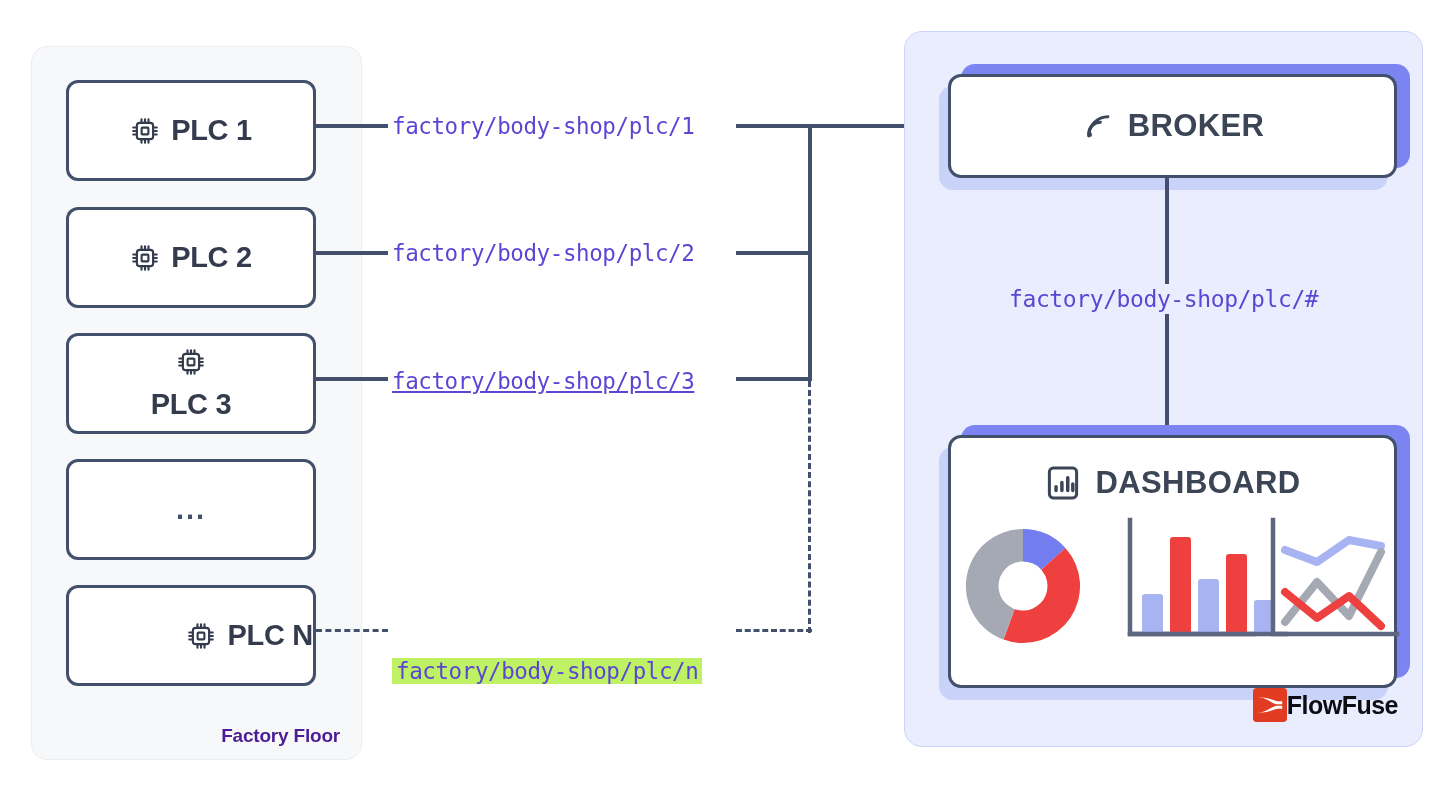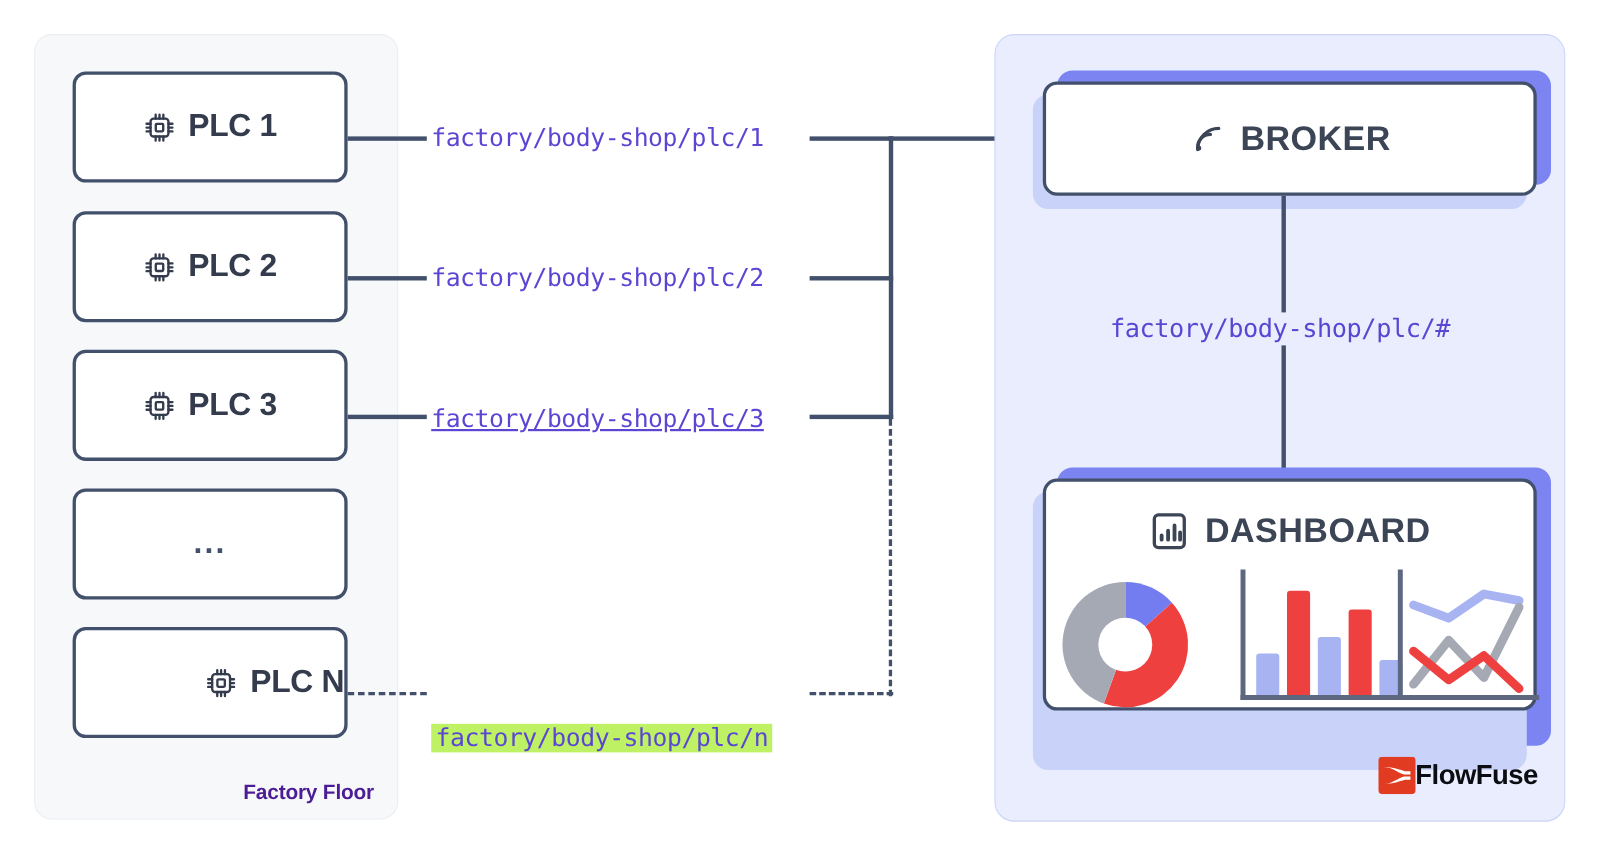"PLC 1" .factory-panel { top: 31px -> 46px }
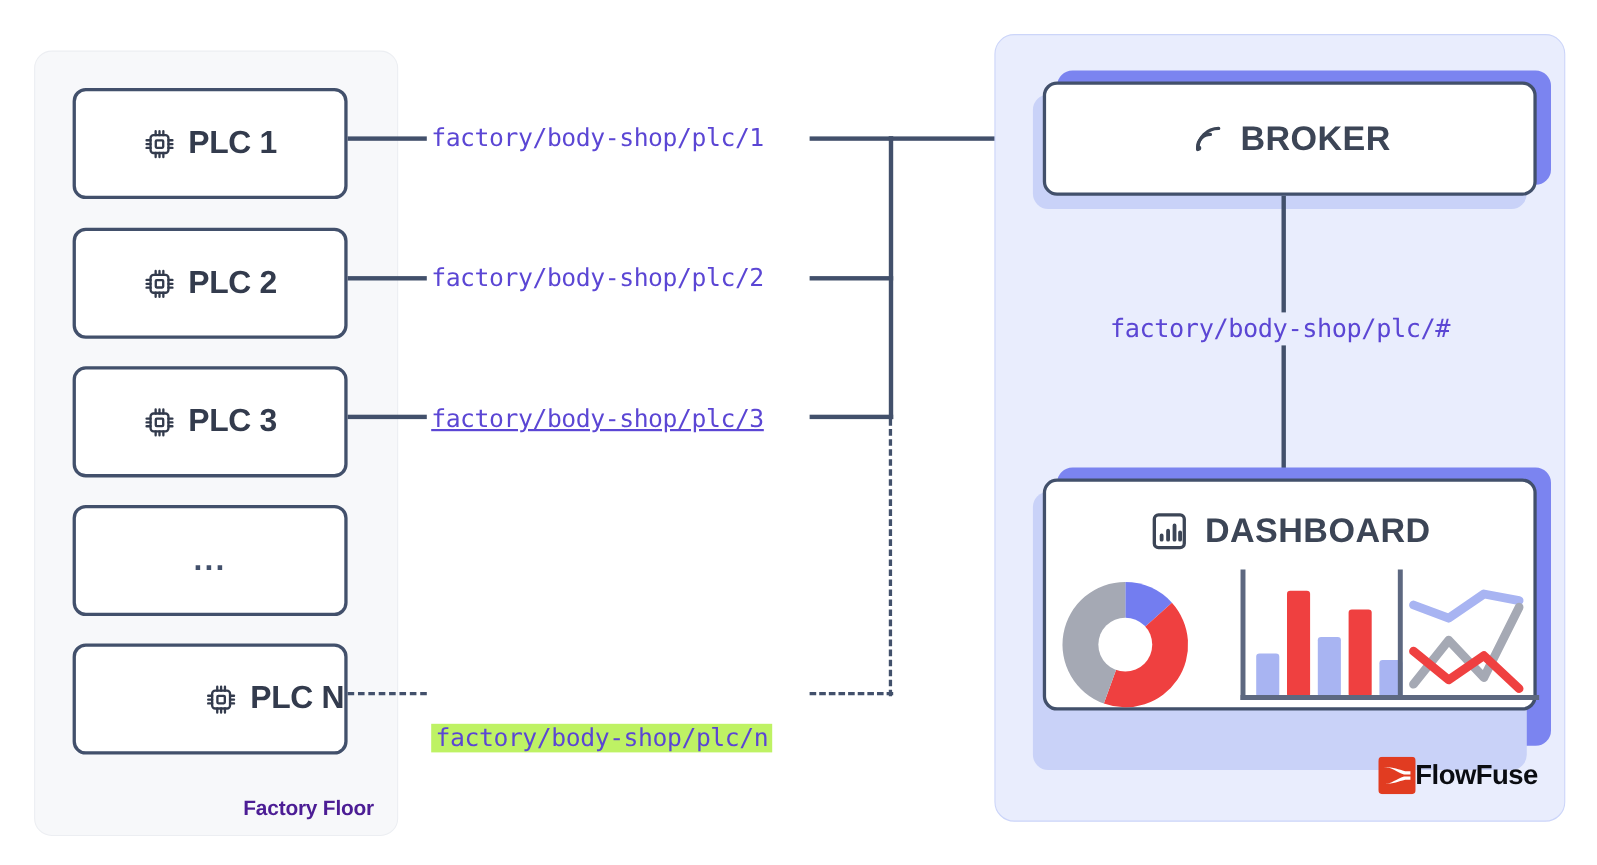"PLC 3" div.plc-box { flex-direction: none -> column }
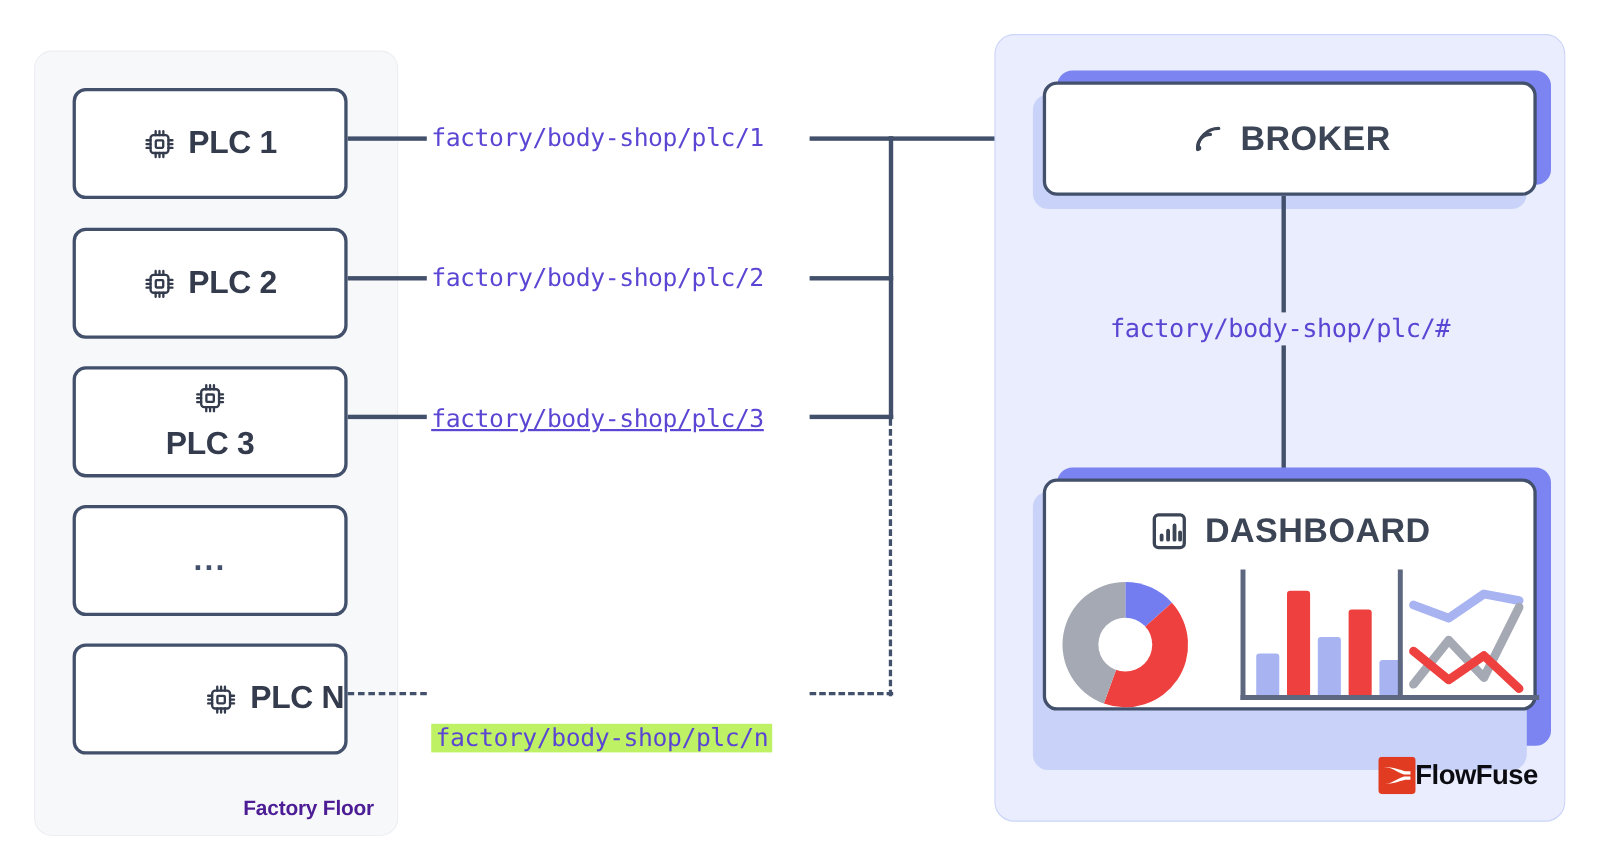"DASHBOARD" div.node-box { height: 211px -> 253px }
